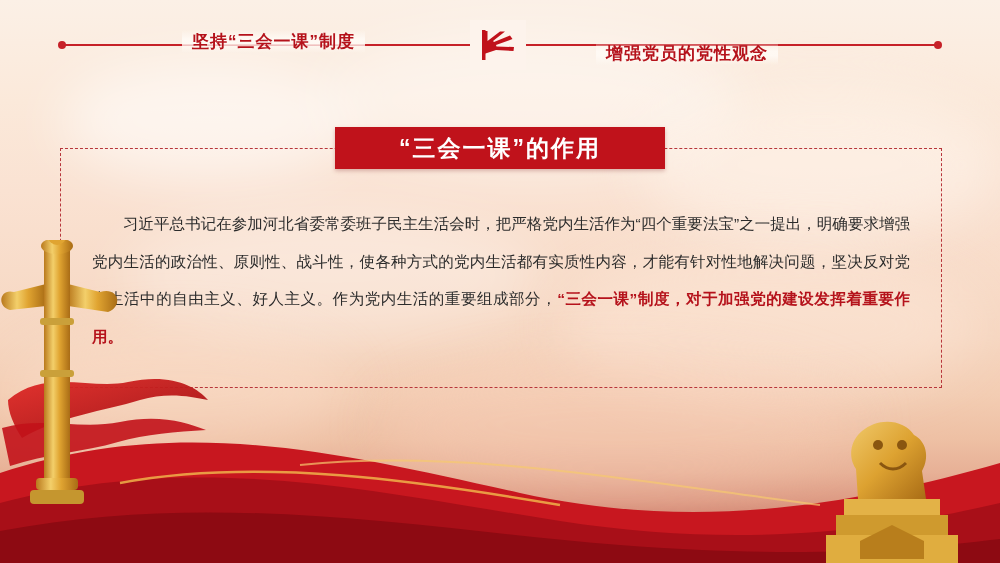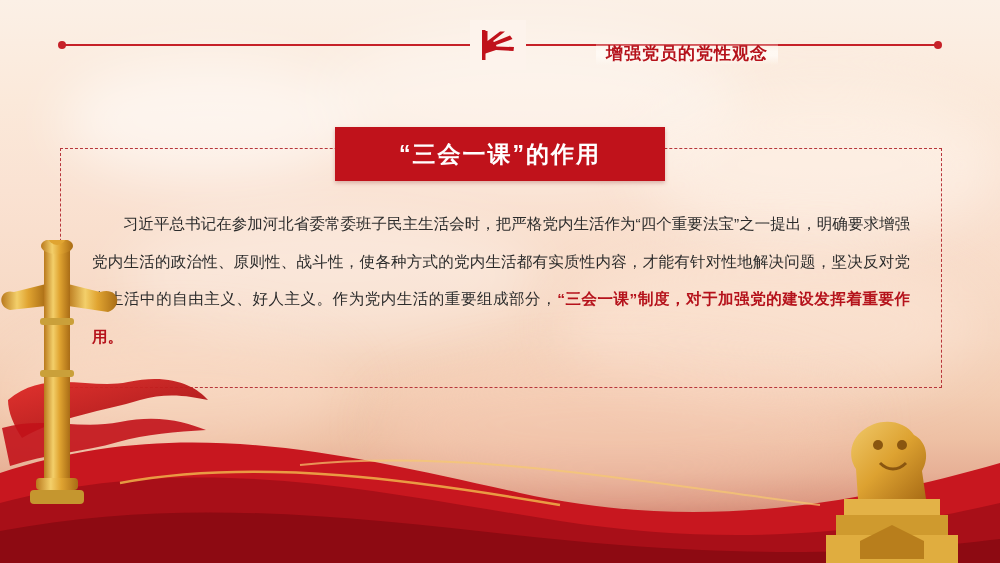"坚持“三会一课”制度" div.header-title { html: none -> <div>坚持“三会一课”制度</div> }
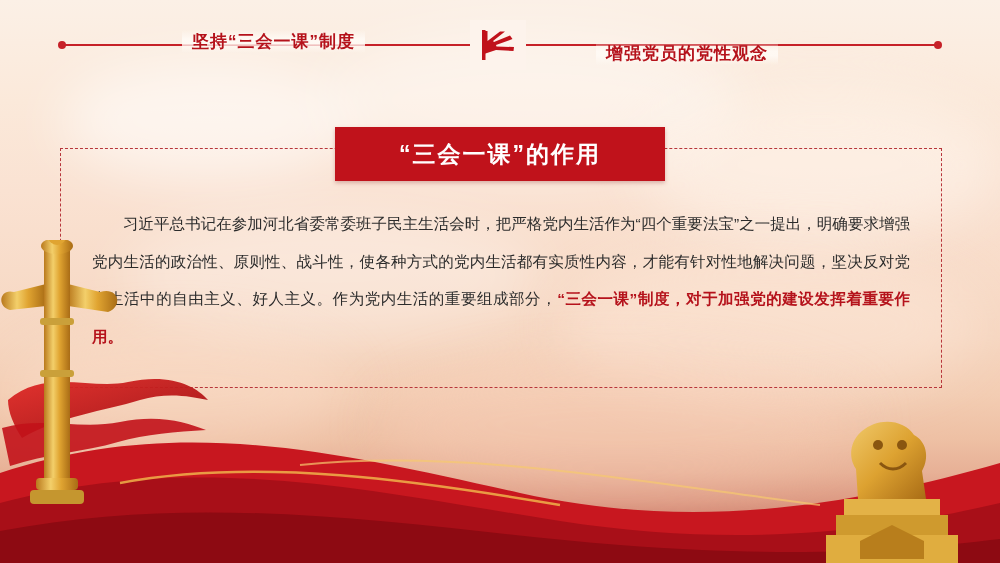"“三会一课”的作用" .banner { height: 54px -> 42px }
